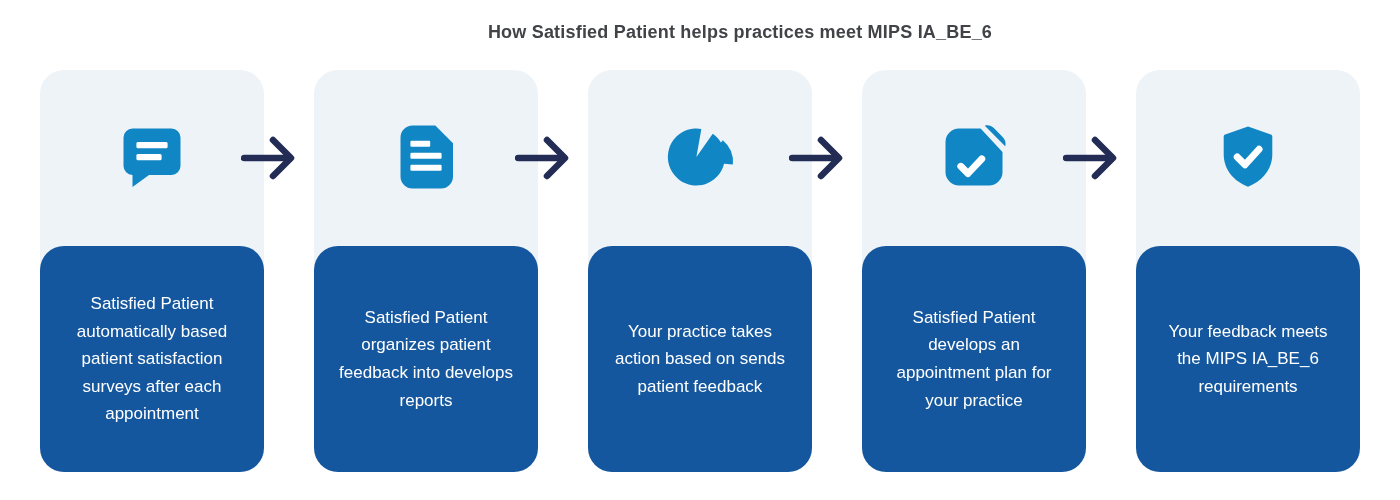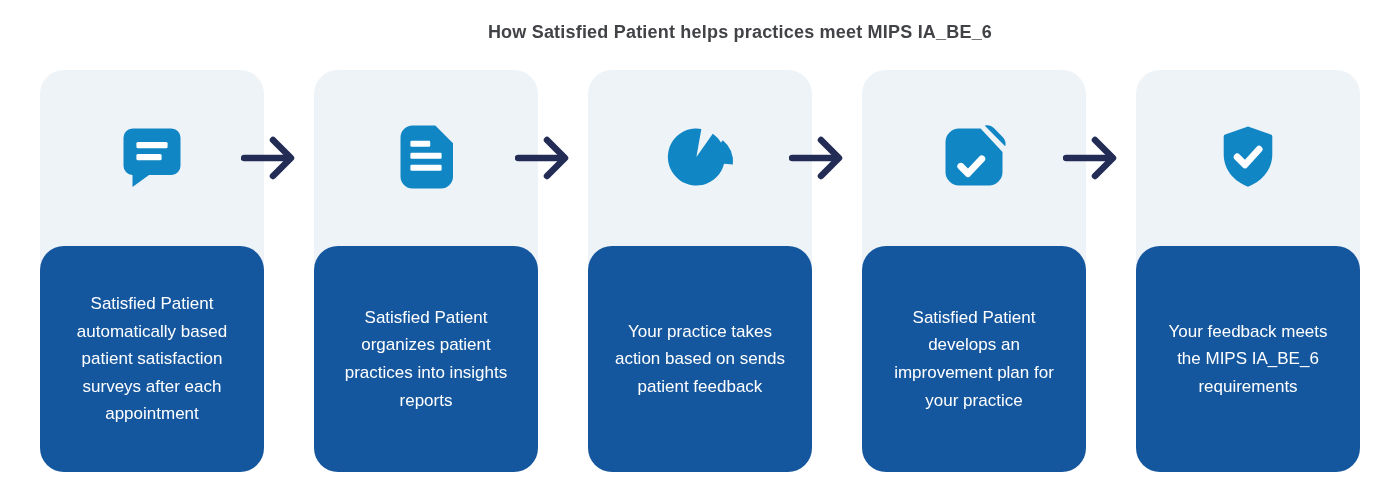"Satisfied Patient organizes patient" div.step-text { text: practices into insights -> feedback into develops }
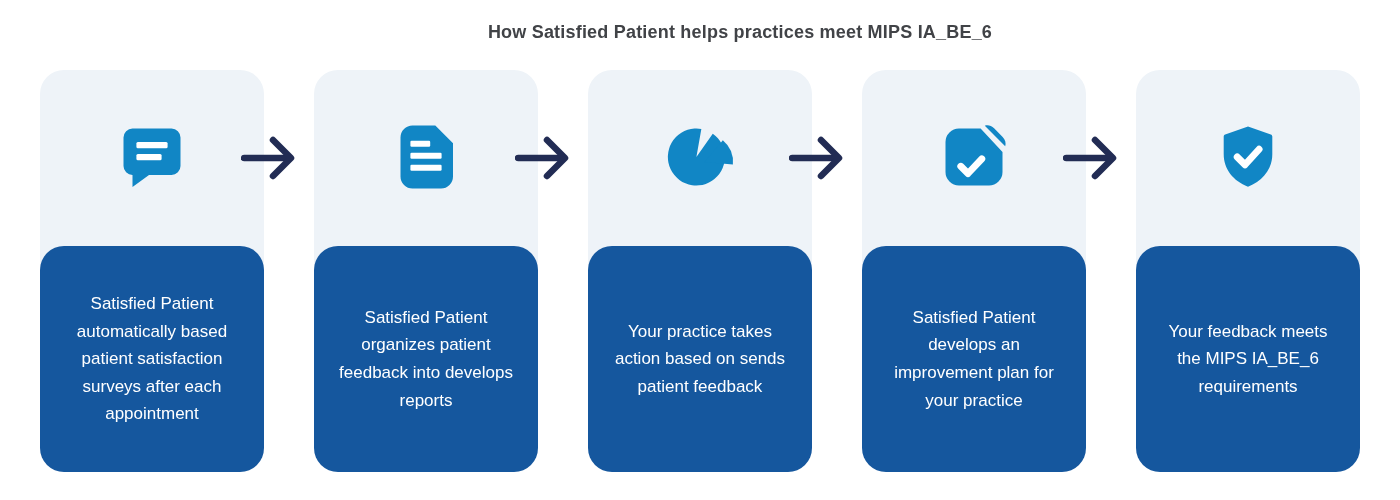"Satisfied Patient develops an" div.step-text { text: improvement -> appointment }
